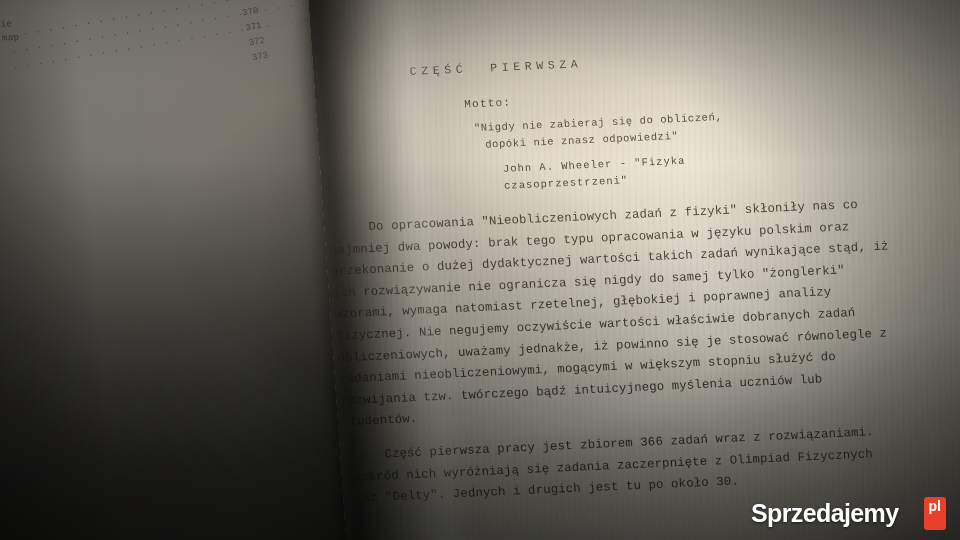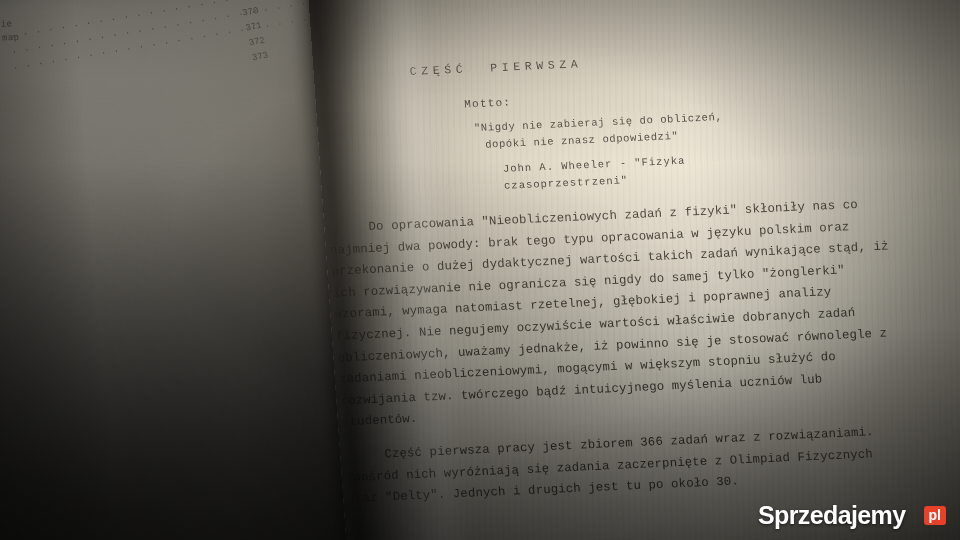"pl" .wm-badge { margin-left: 12px -> 19px; padding: 1px 5px 2px 5px -> 1px 5px 16px 5px }
